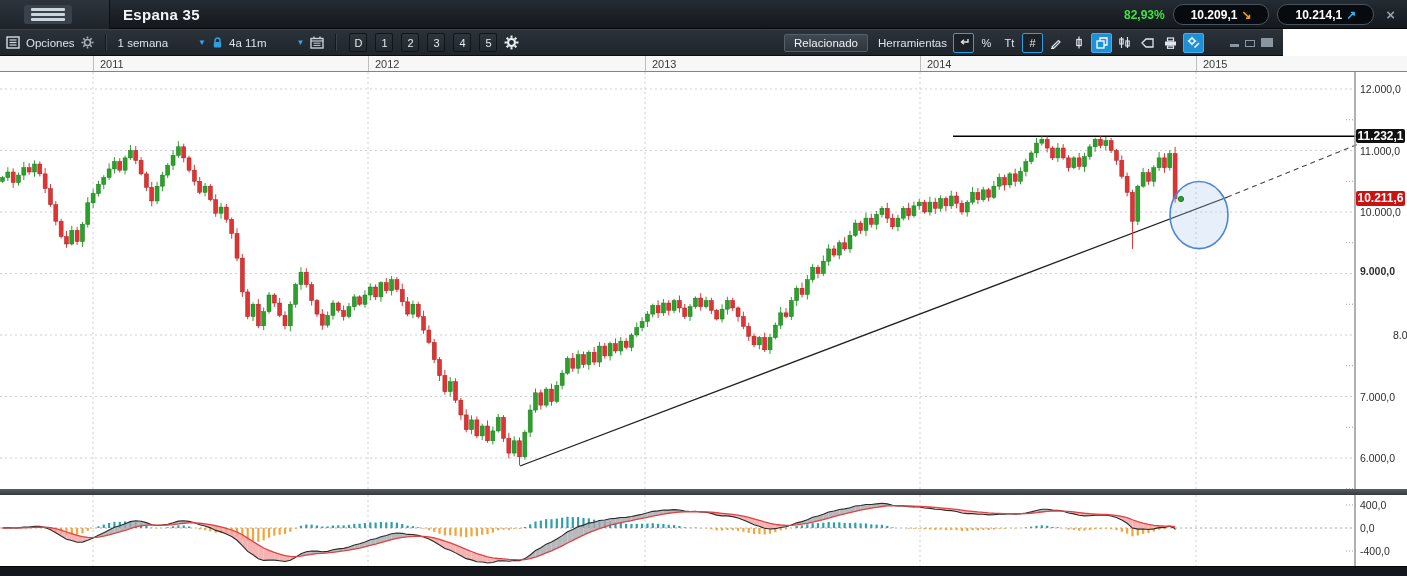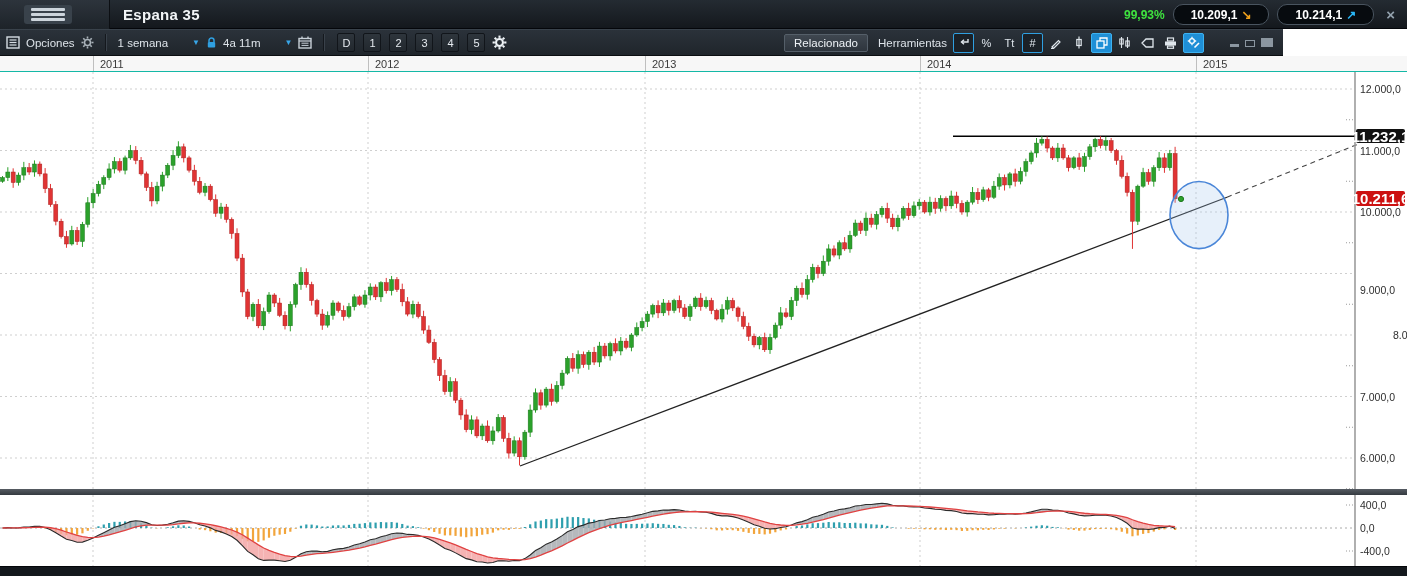"99,93%" span.pct { text: 99,93% -> 82,93% }
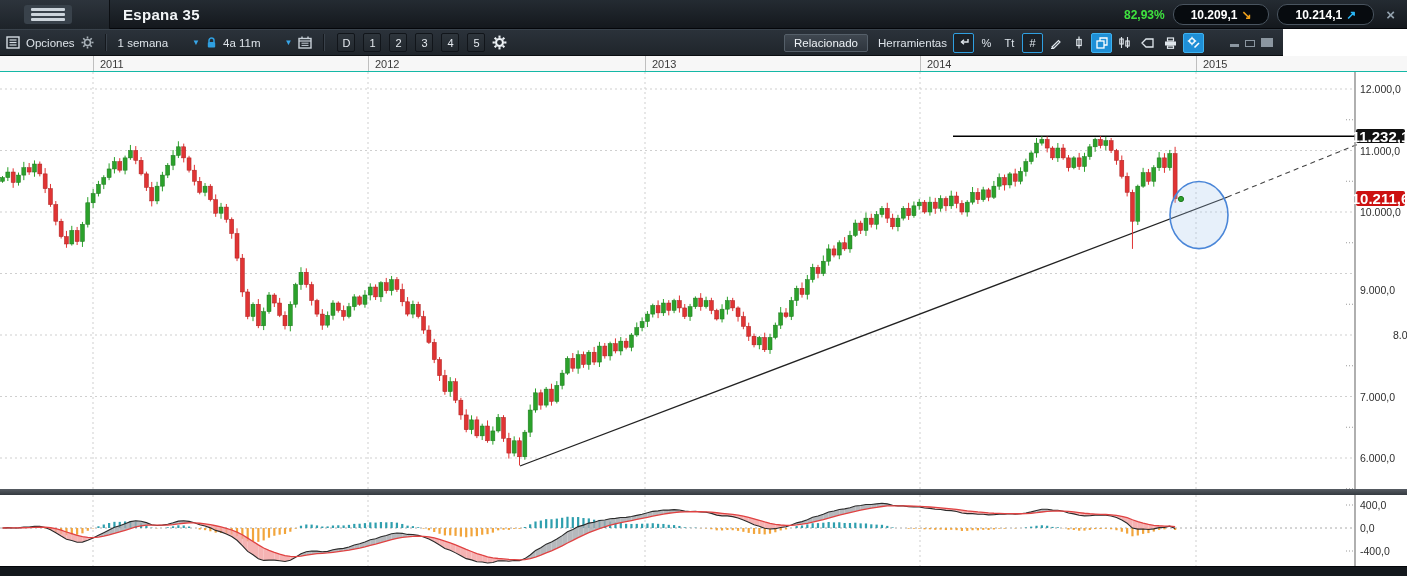"1 semana" .dd { gap: 24px -> 30px }
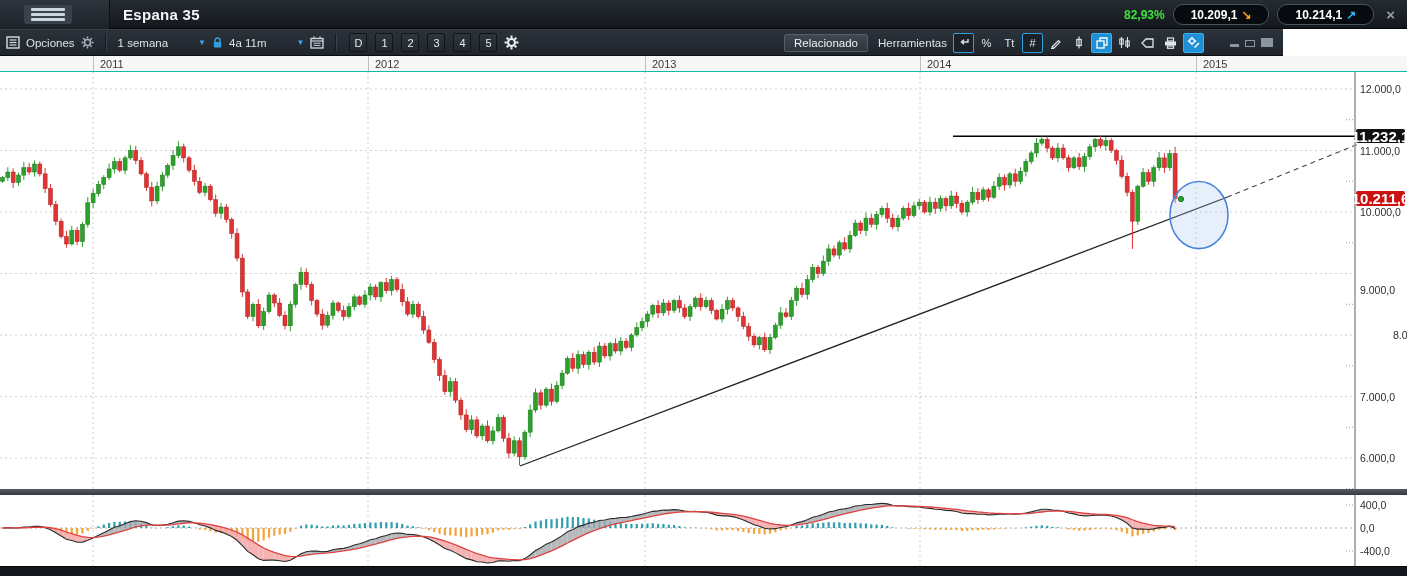"11.232,1" .price-tag { font-size: 15px -> 12px }
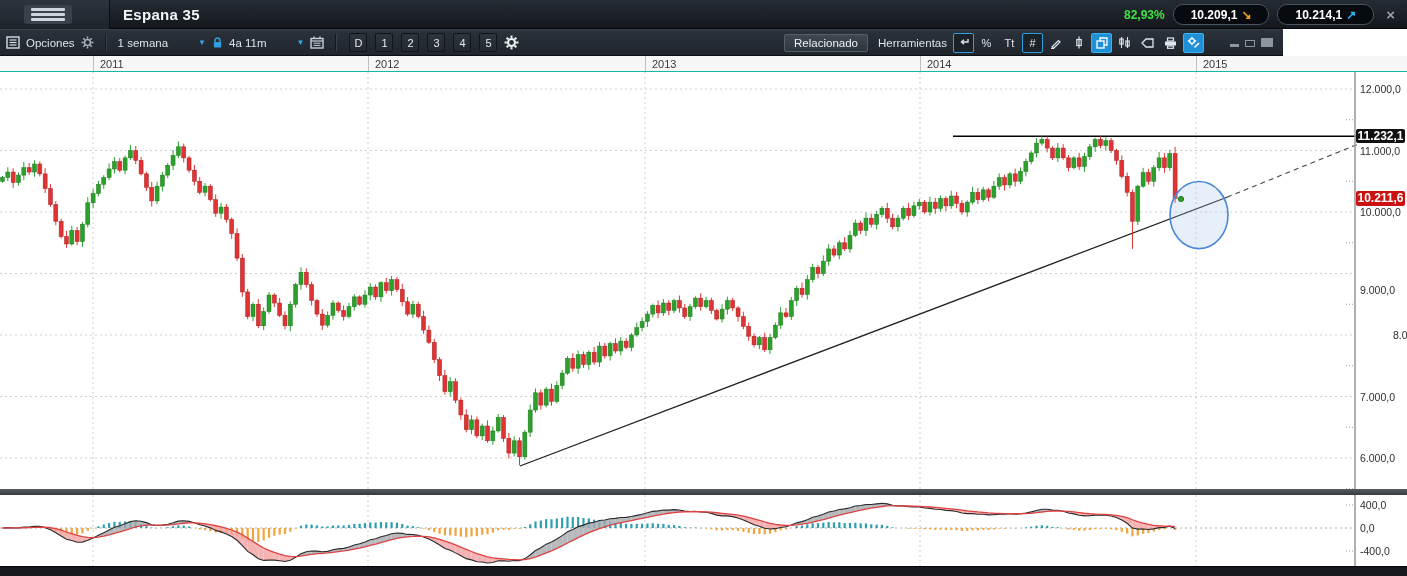"9.000,0" span.axis-label { font-weight: none -> bold; top: 284px -> 265px }
